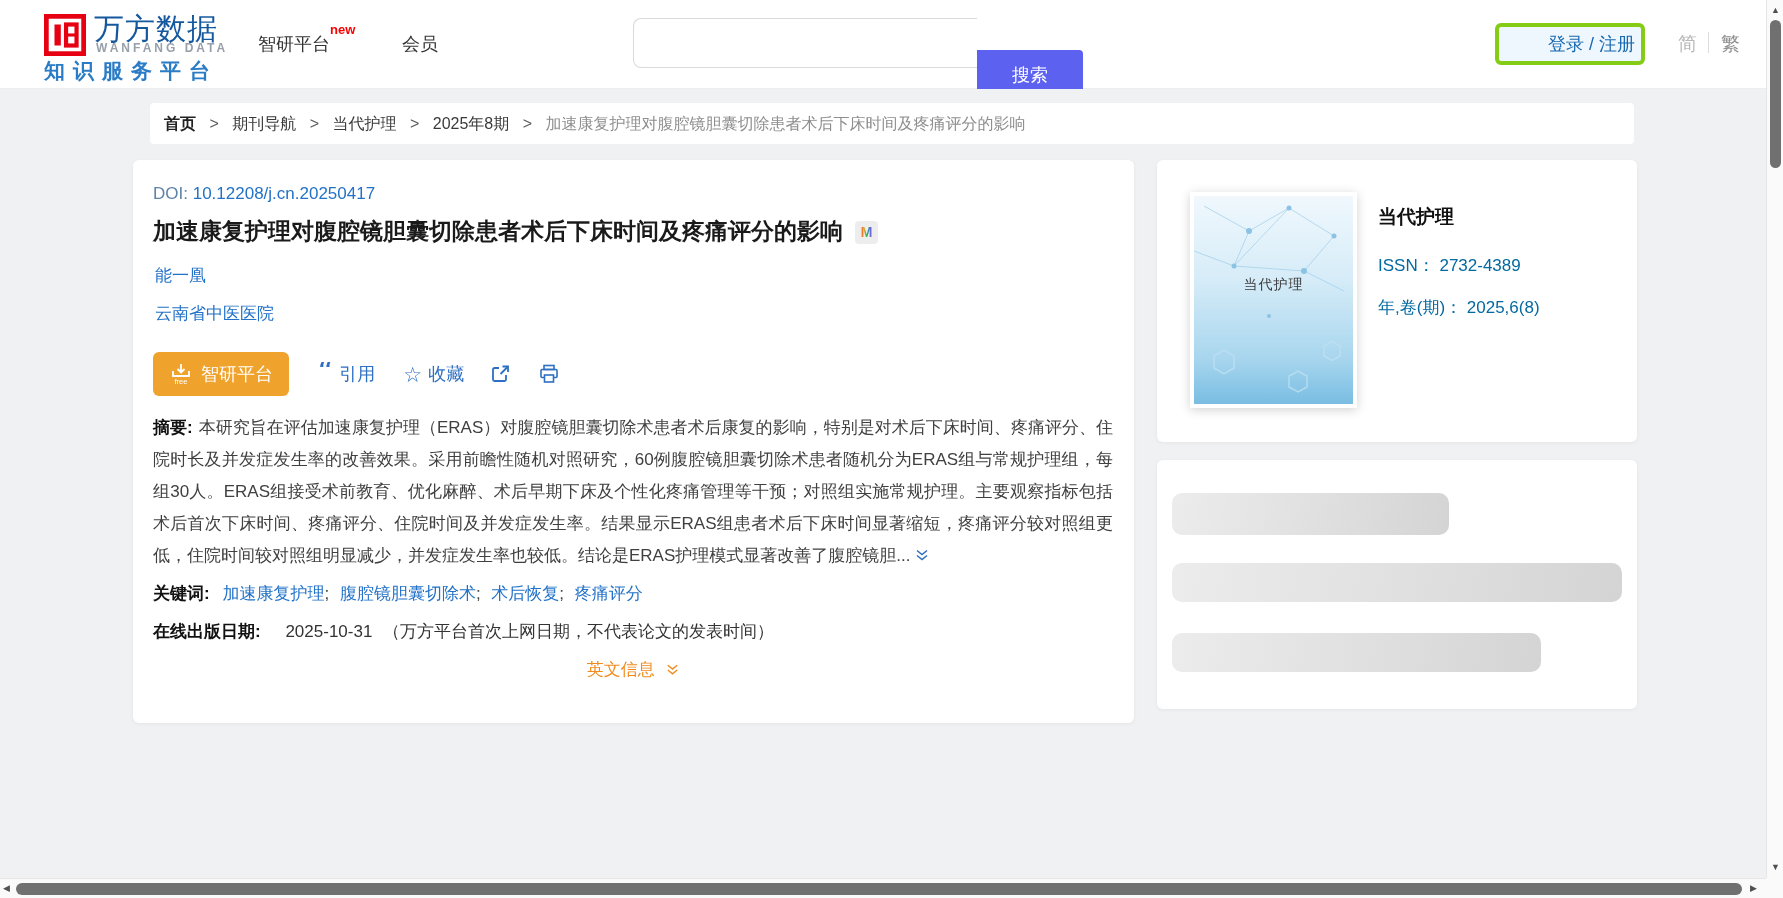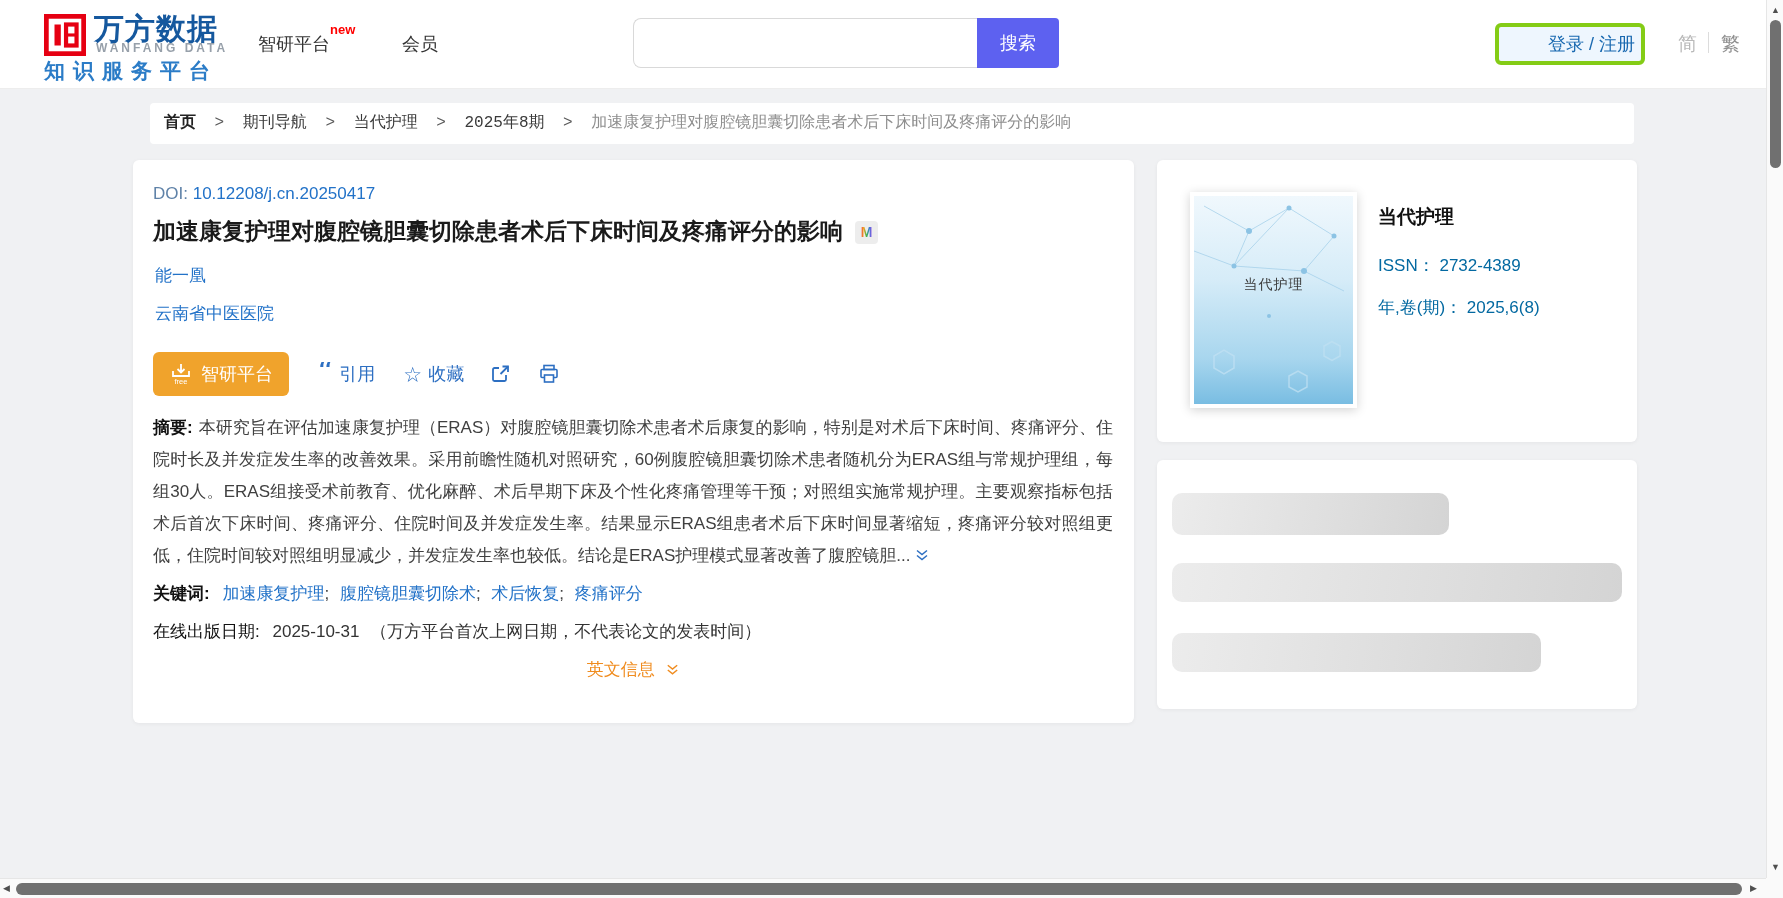"万方数据" .brand-cn { font-weight: bold -> normal }
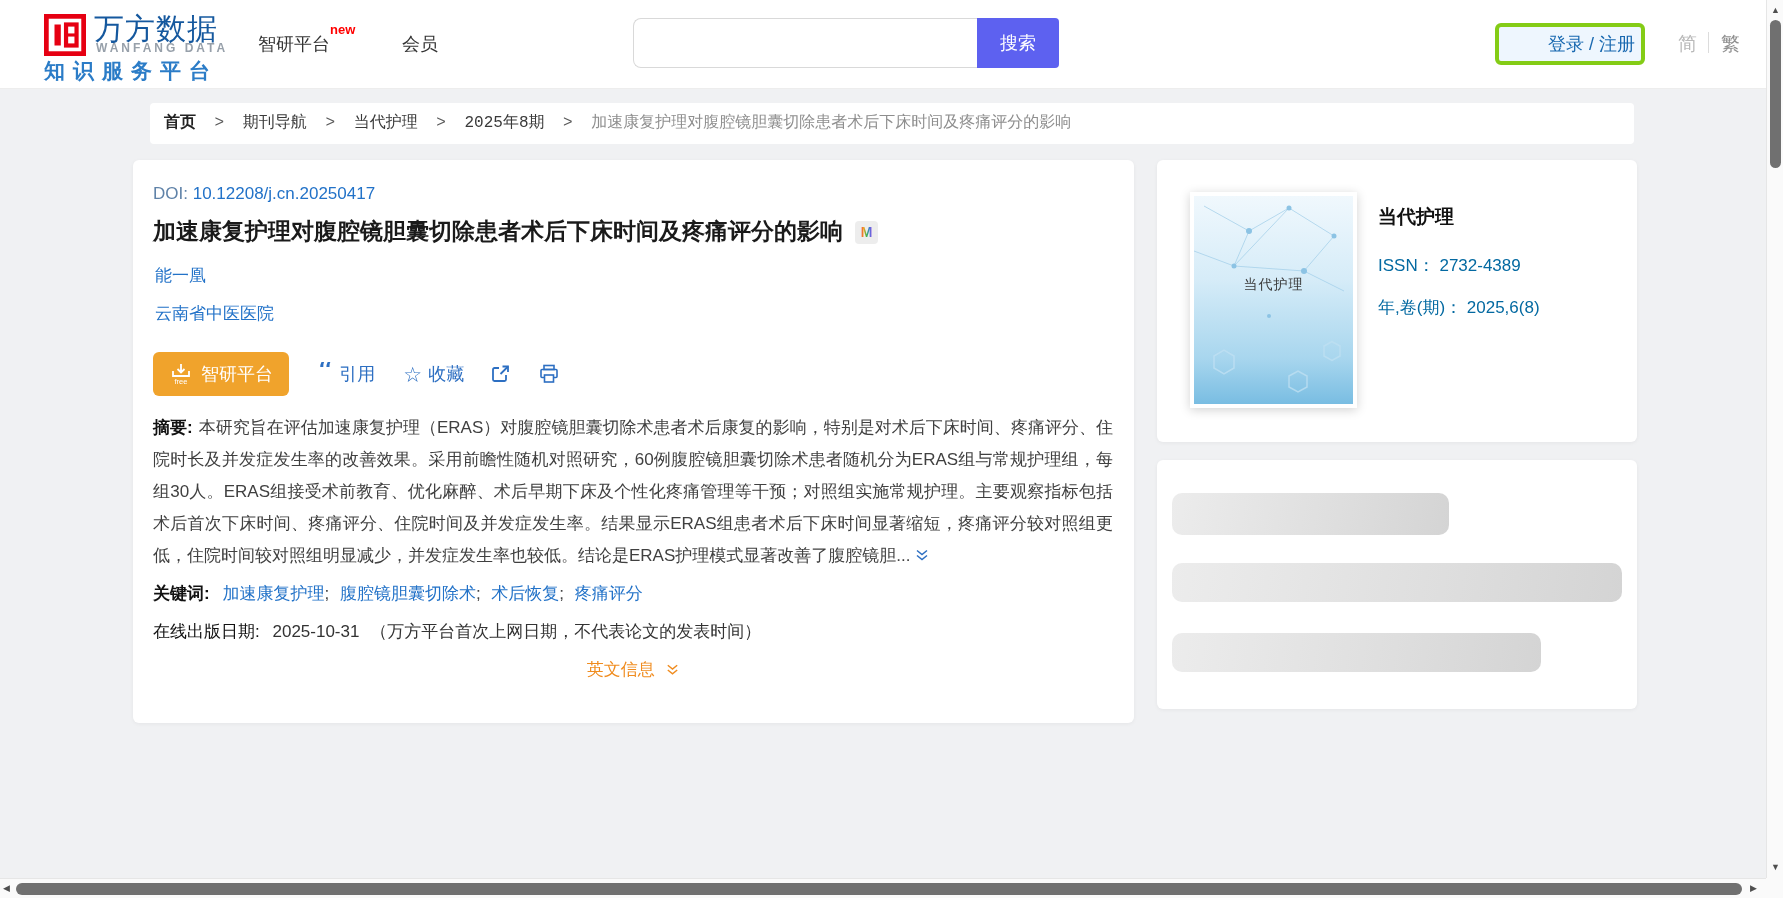"搜索" .search-btn { margin-top: none -> 32px; width: 82px -> 106px }
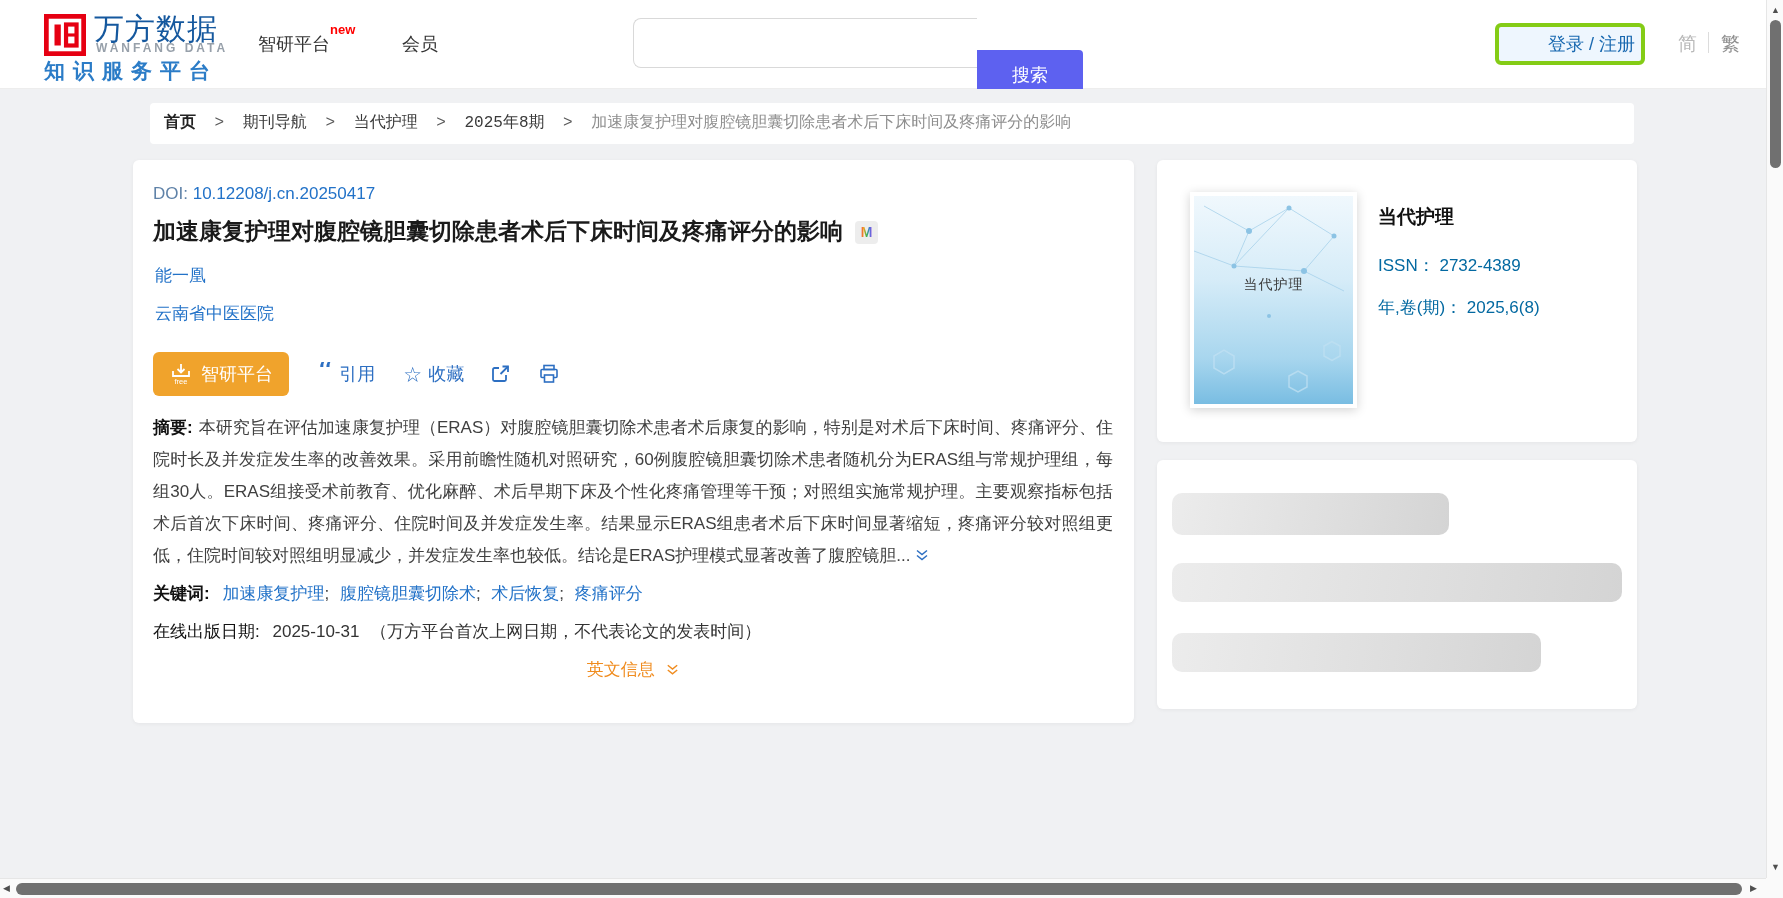"首页 > 期刊导航 > 当代护理" .breadcrumb { font-family: Liberation Mono, monospace -> none }
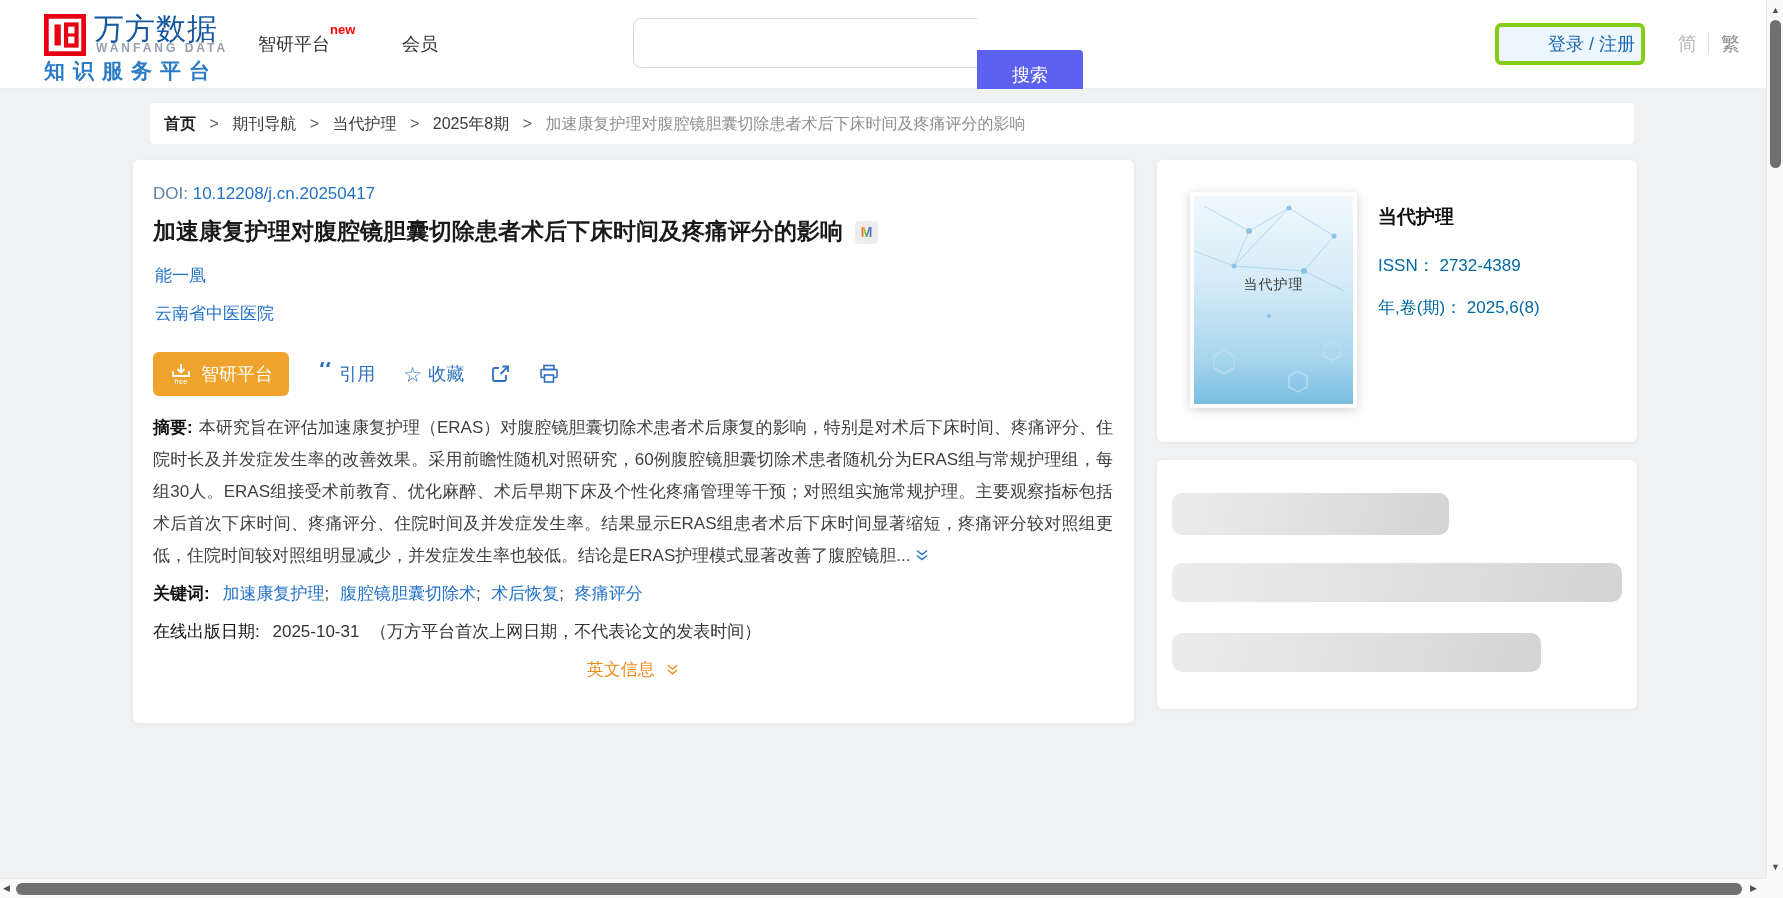"在线出版日期:" .pub-label { font-weight: normal -> bold; margin-right: 8px -> 20px }
